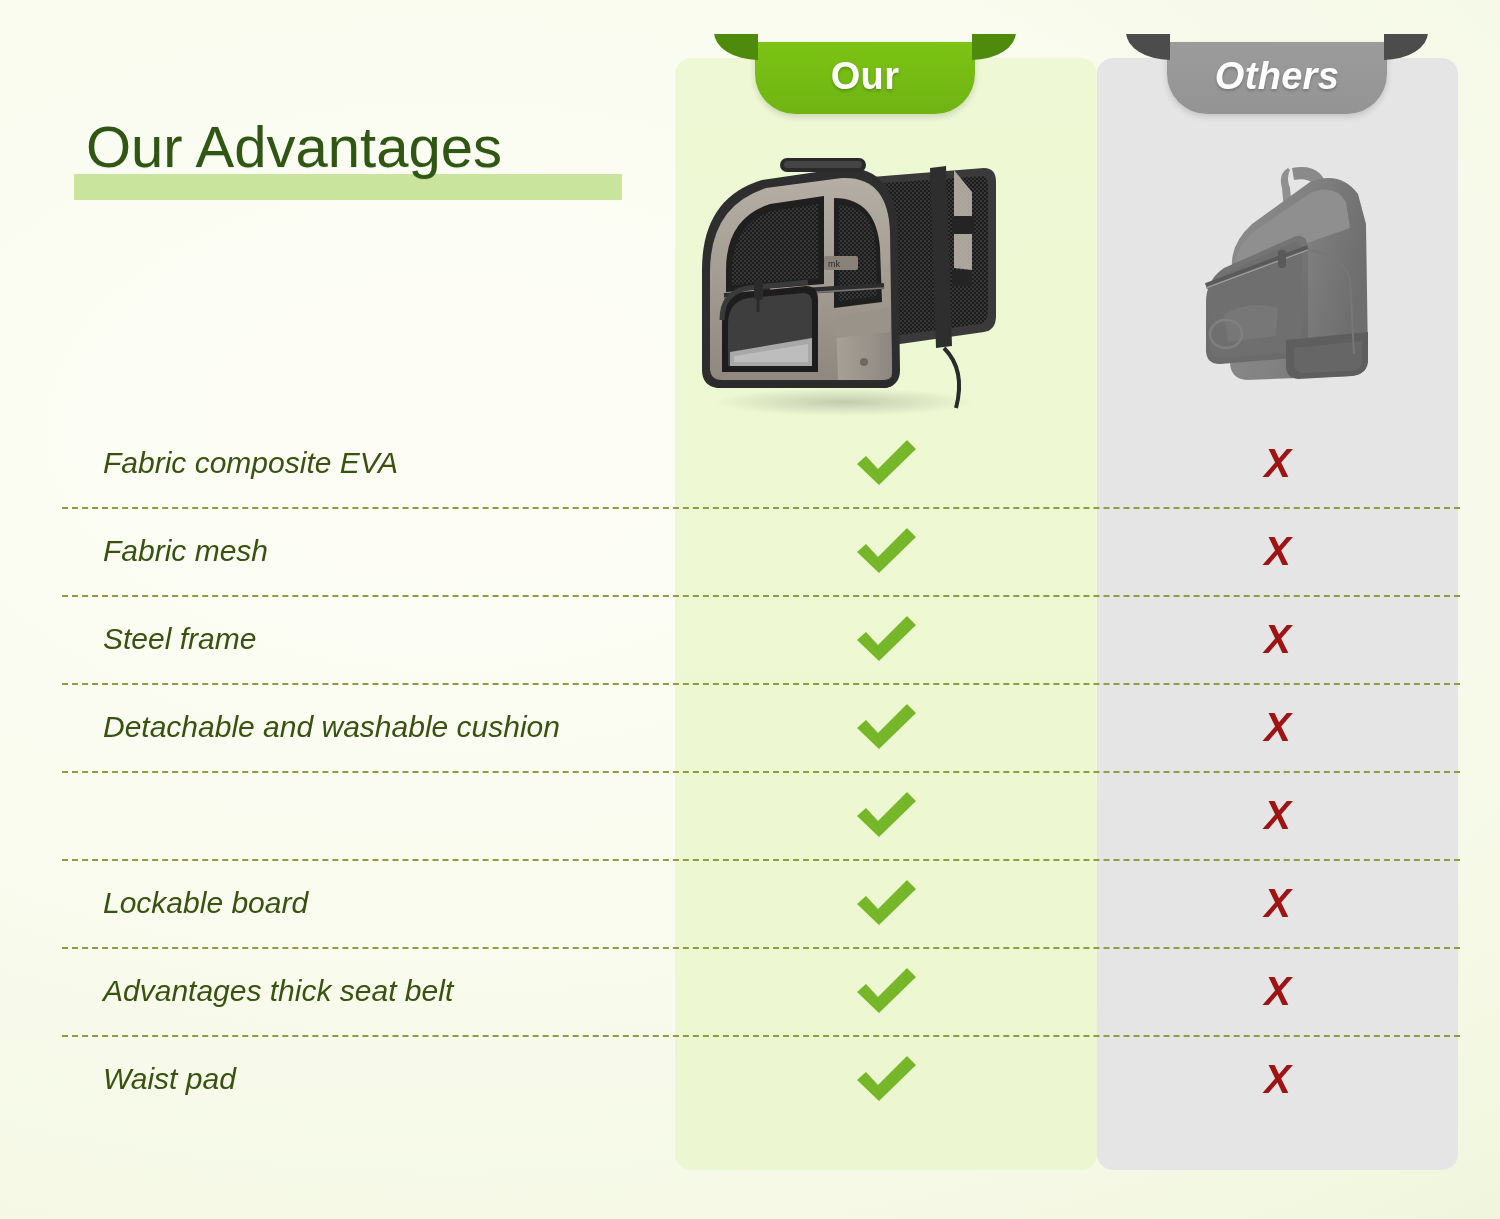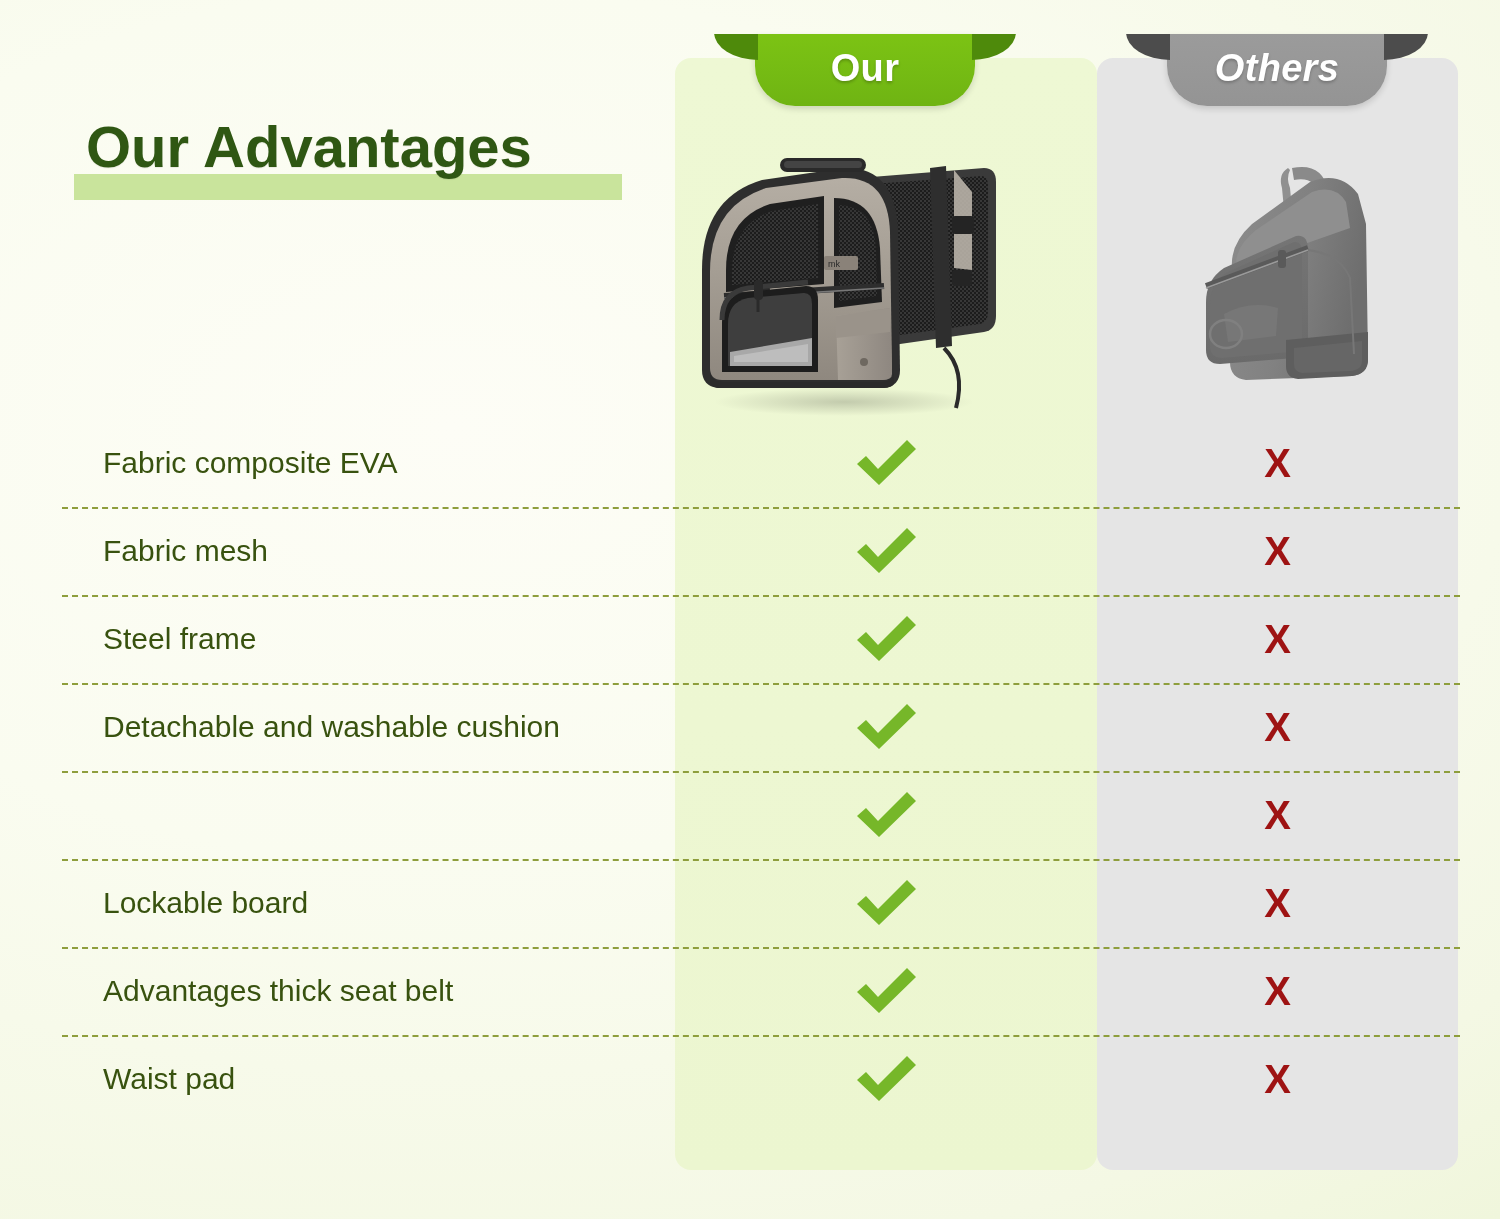"Our" .banner-body { top: 0 -> 8px }
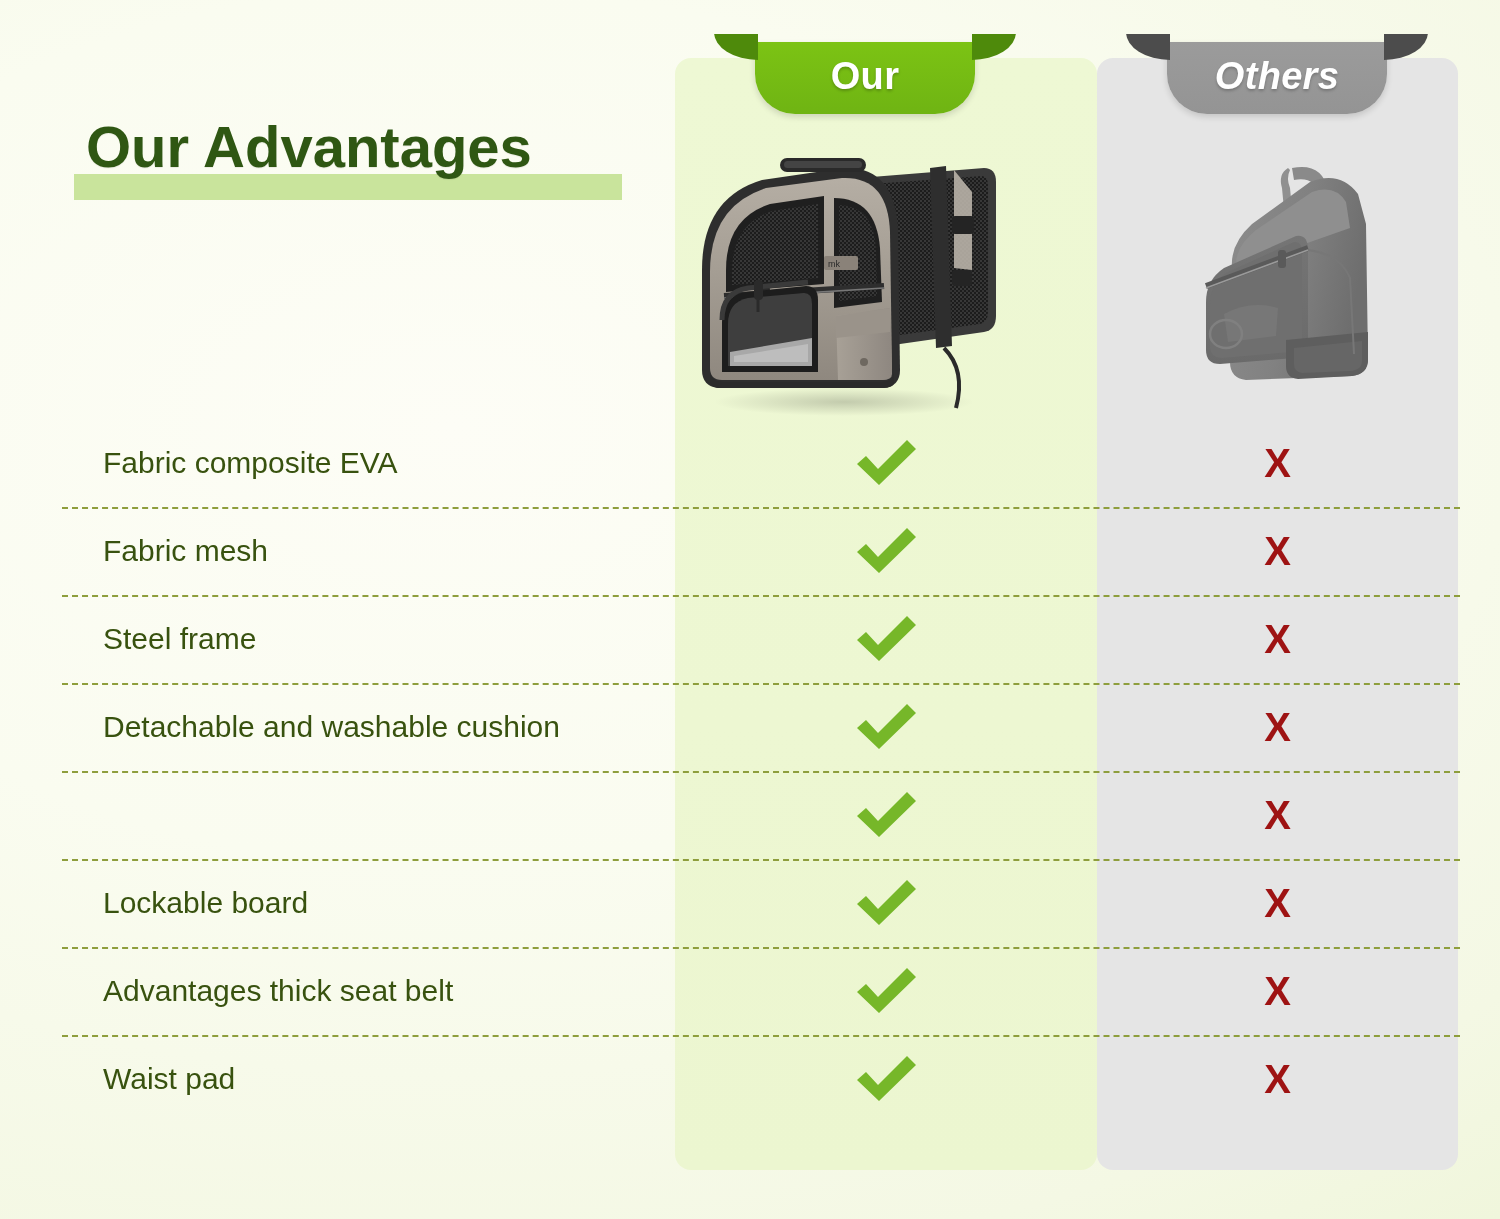"Our Advantages" .title-text { font-weight: bold -> normal }
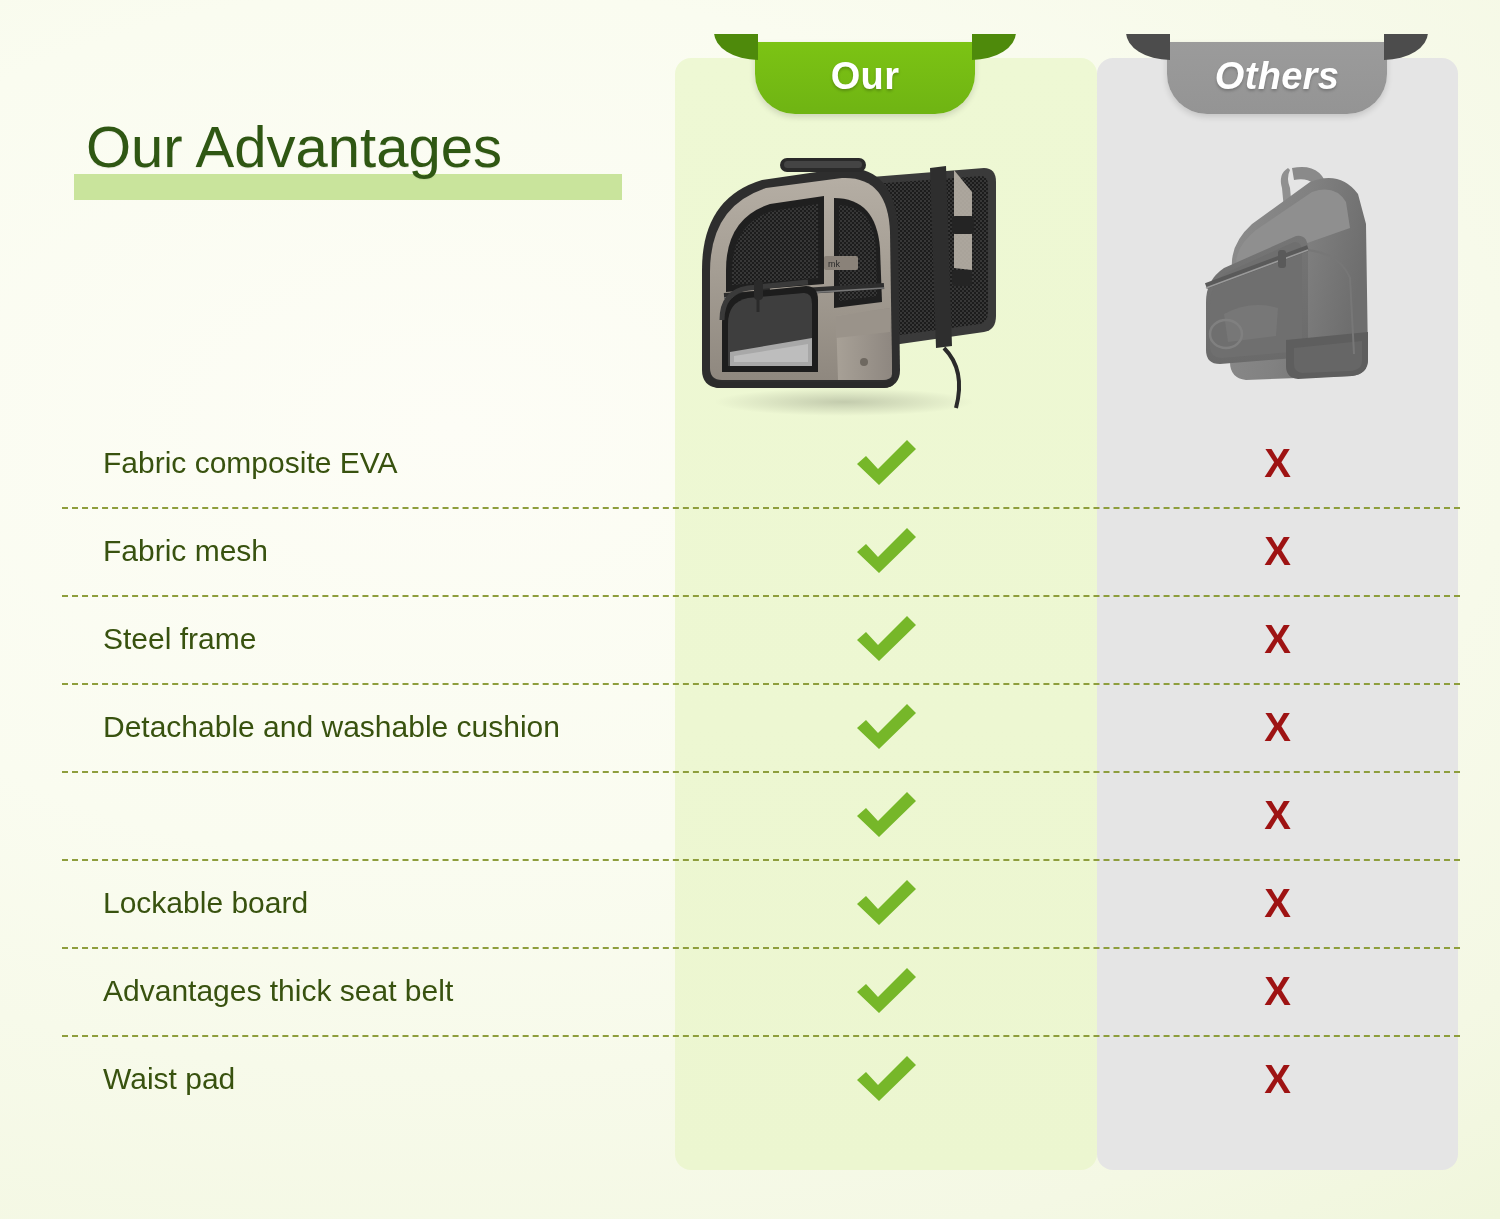"Fabric composite EVA" .rows { font-style: none -> italic }
